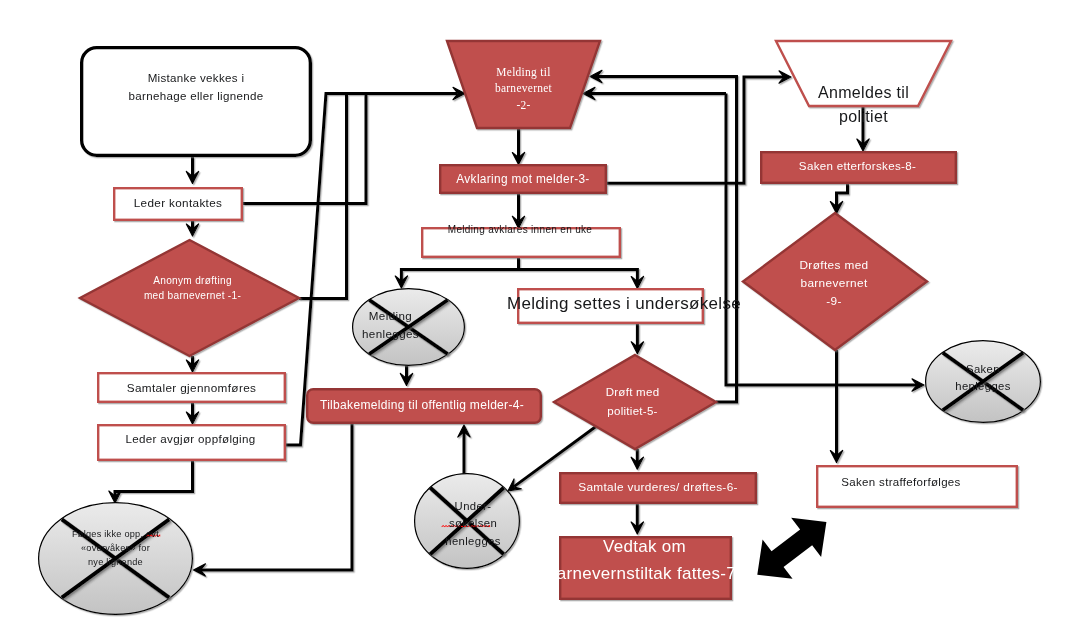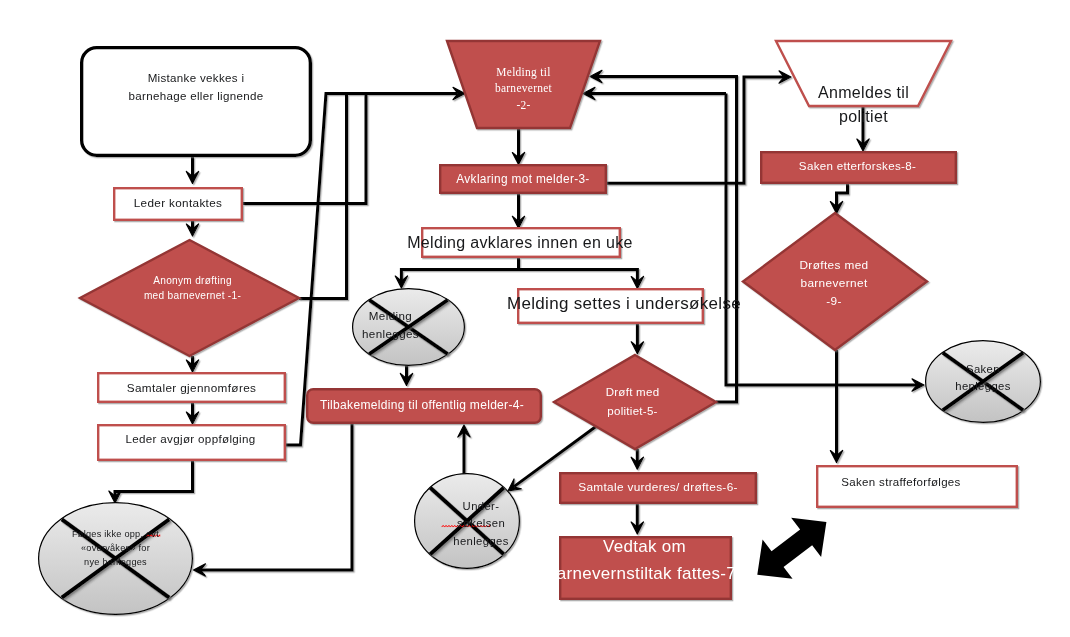"Melding avklares innen en uke" div.nodelabel { font-size: 16px -> 10px; top: 230px -> 218px }
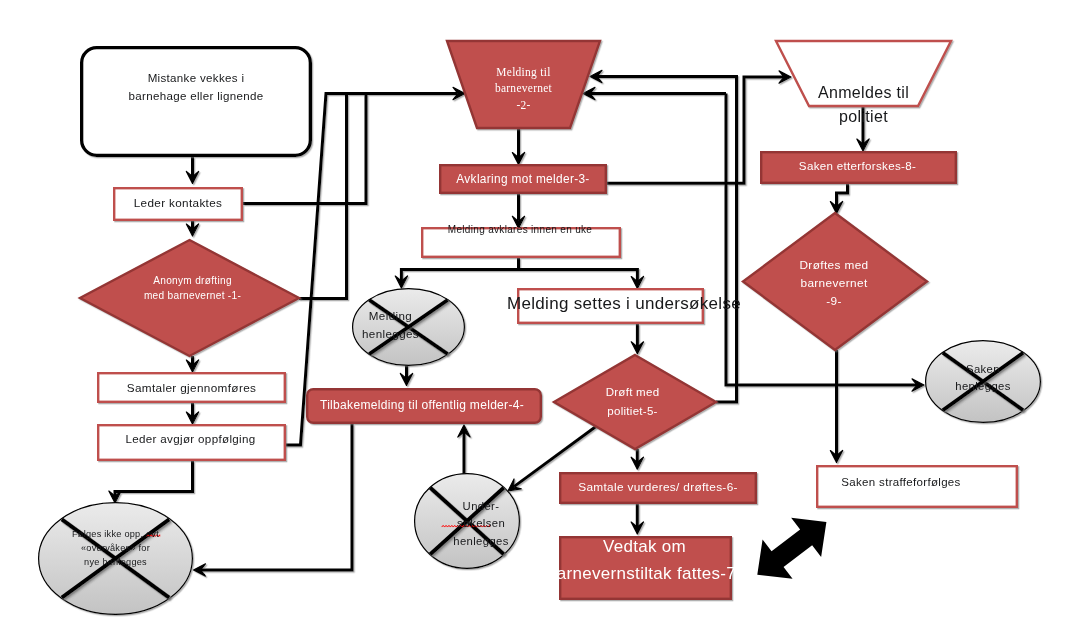"Under-" div.nodelabel { margin-left: 8px -> none }
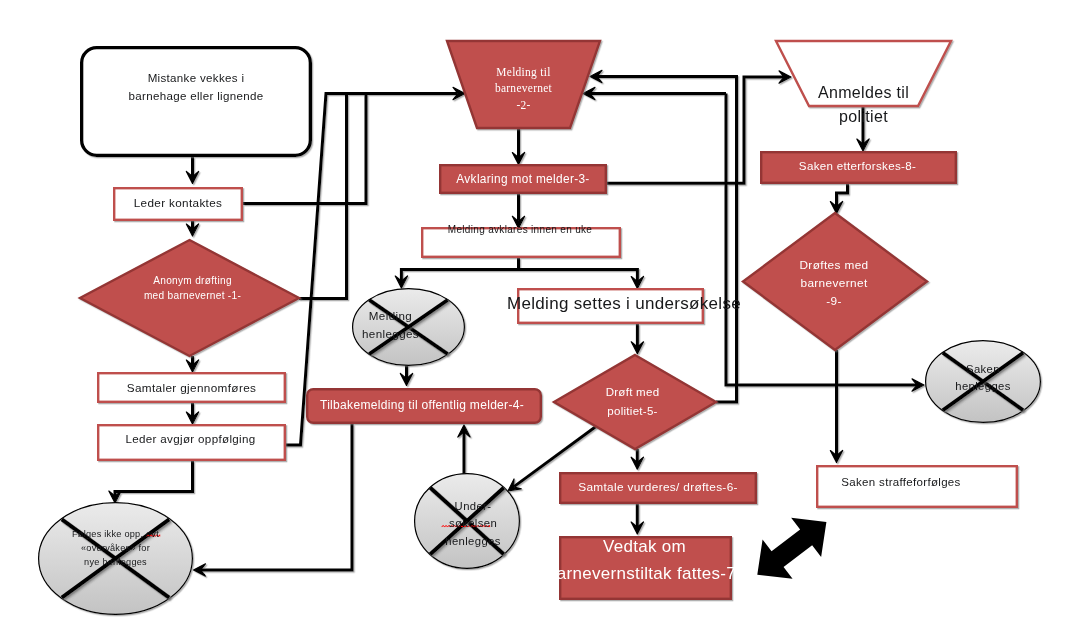"nye henlegges" div { text: henlegges -> lignende }
